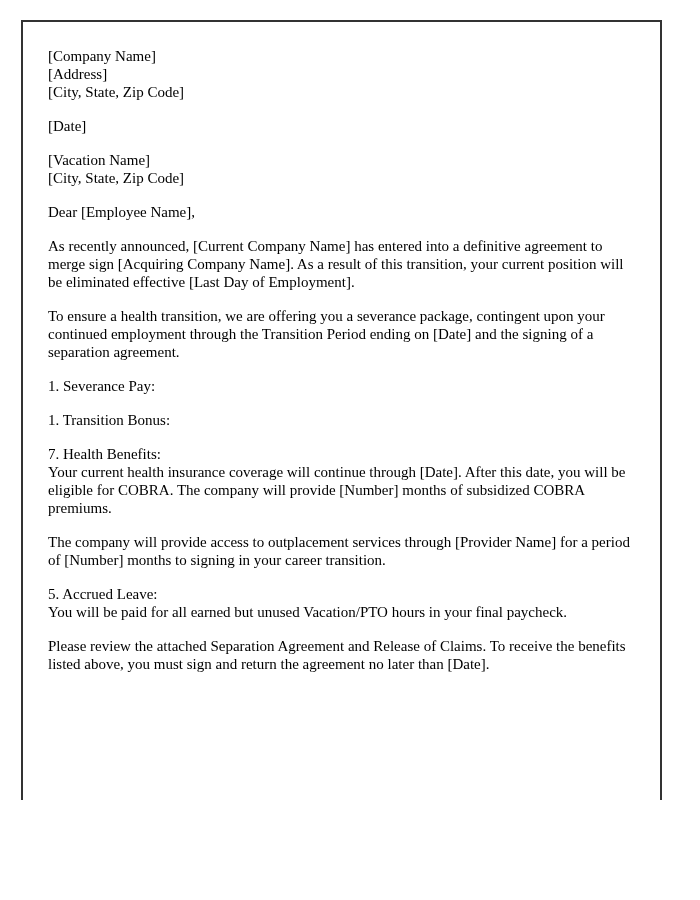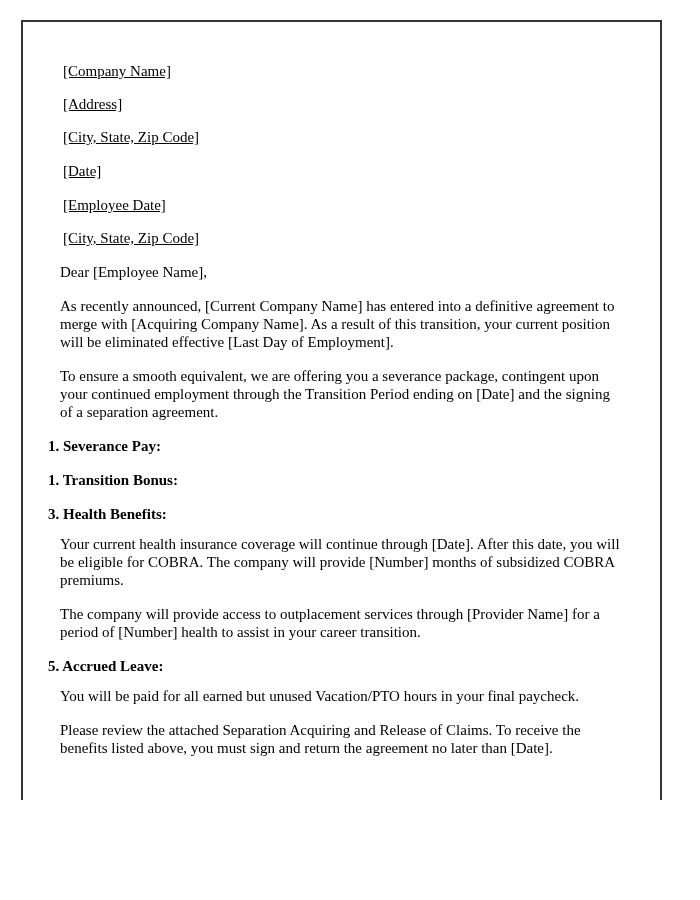"[Company Name]" .line { margin: 15px -> 0; text-decoration: underline -> none }
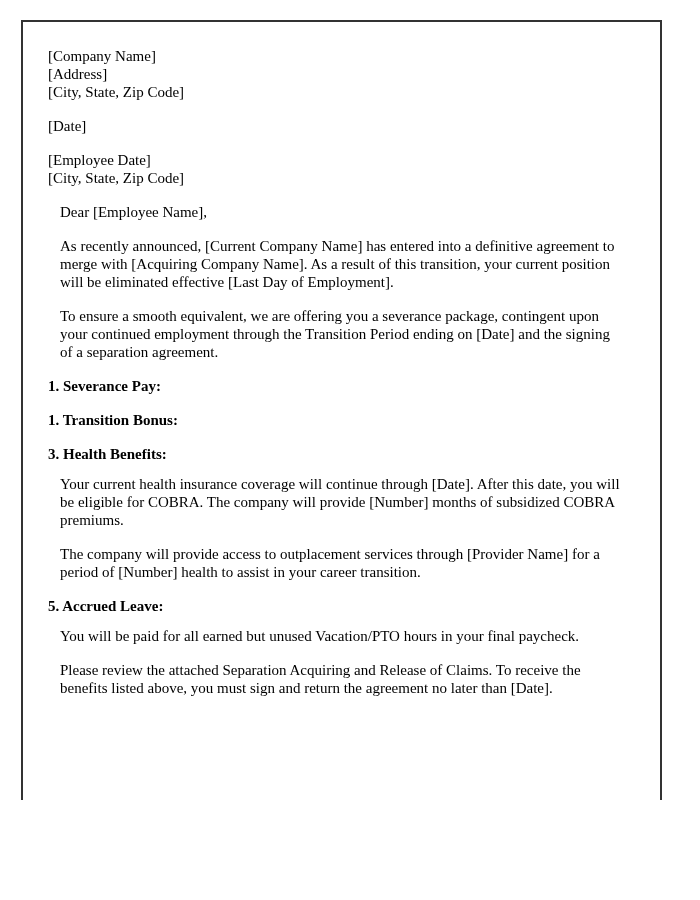"[Employee Date]" div.line { text: Employee Date -> Vacation Name }
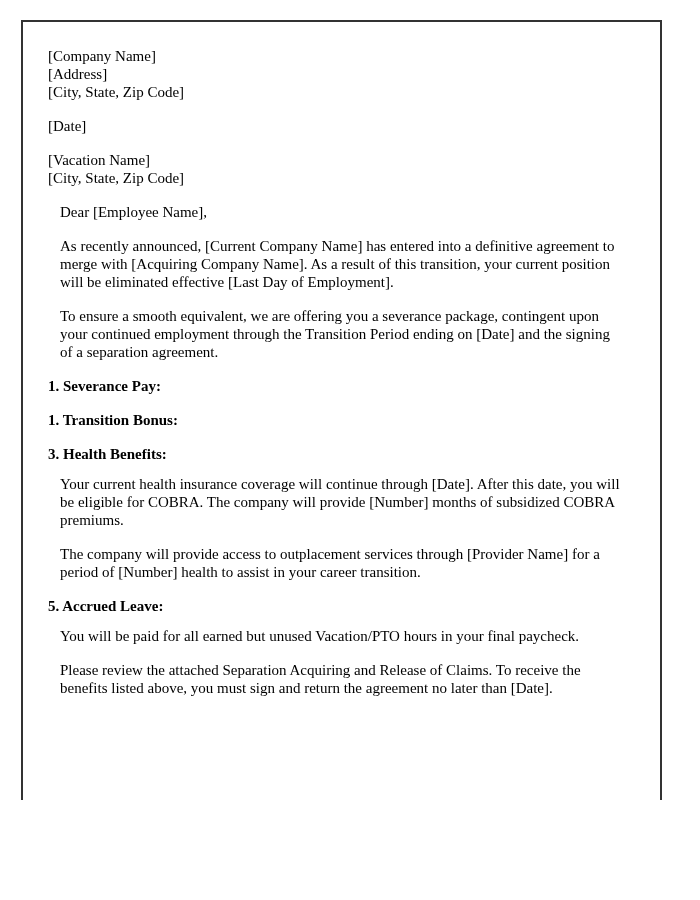"Dear [Employee Name]," p.para { margin: 12px -> 0 }
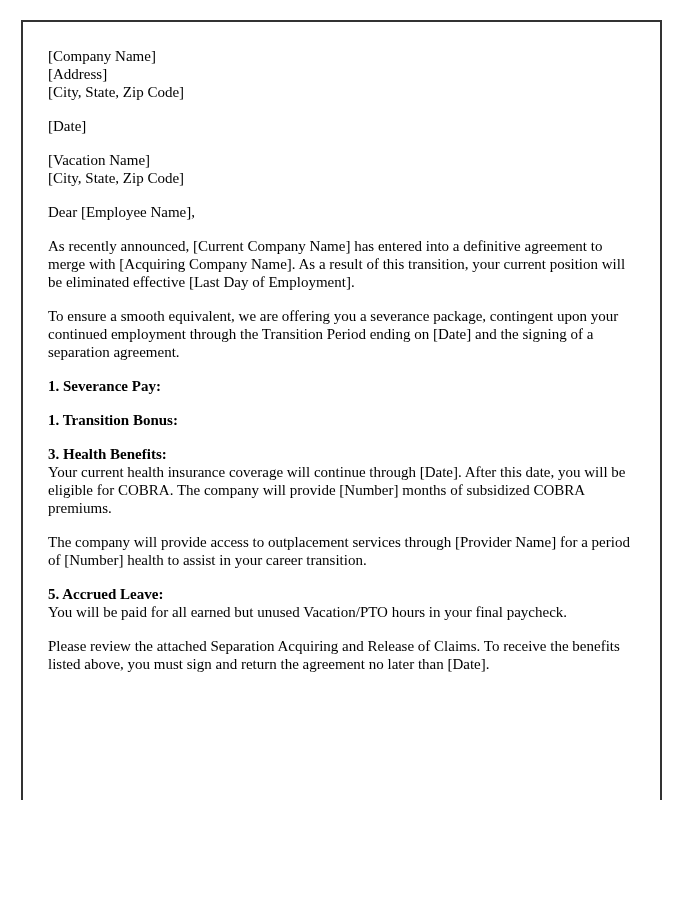"As recently announced, [Current Company" p.para { text: with -> sign }
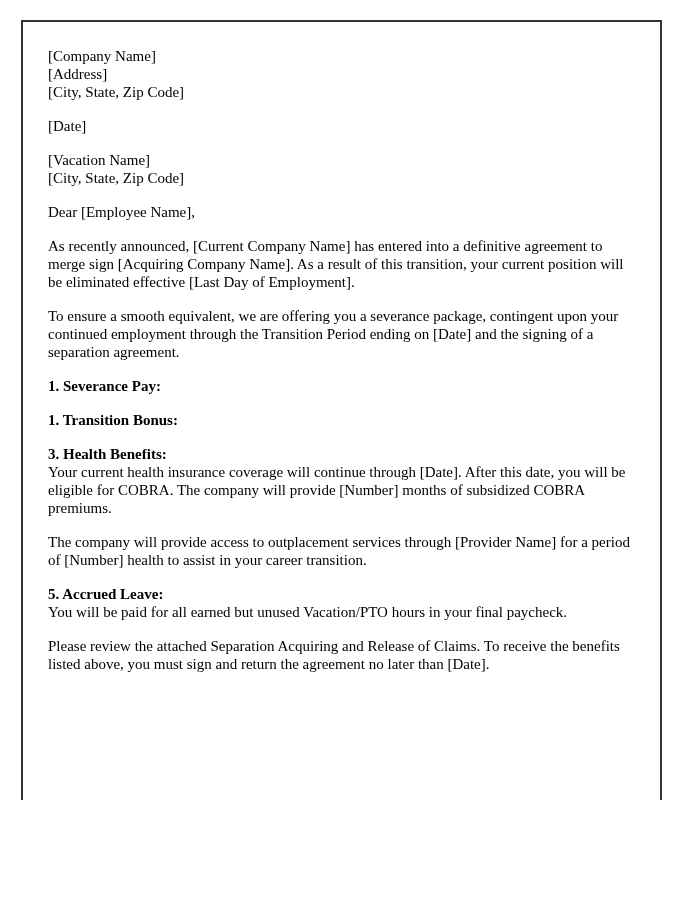"To ensure a smooth equivalent," p.para { text: smooth equivalent -> health transition }
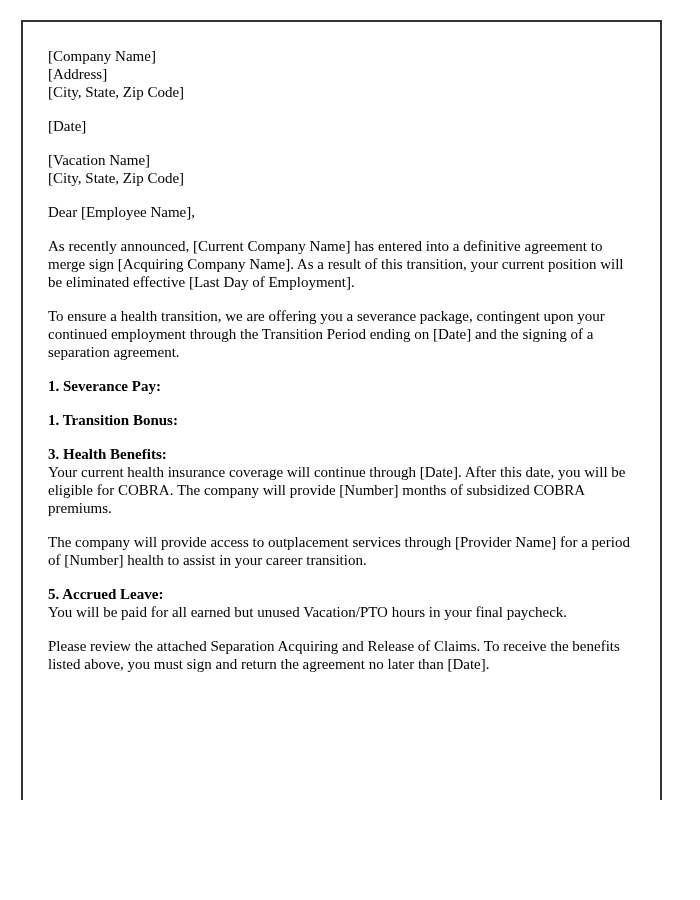"1. Severance Pay:" .section-heading { font-weight: bold -> normal }
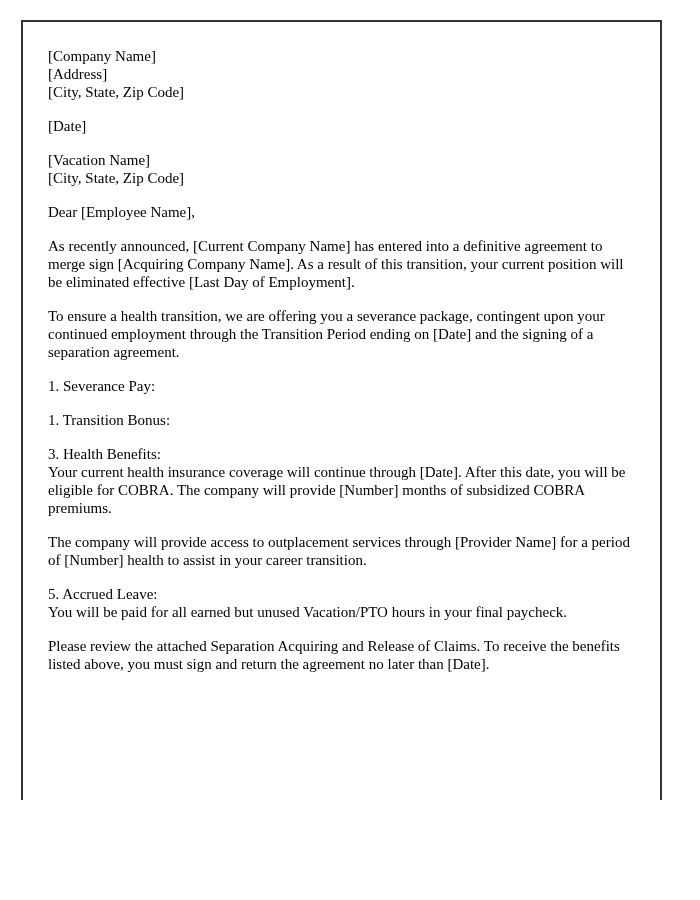"3. Health Benefits:" div.section-heading { text: 3 -> 7 }
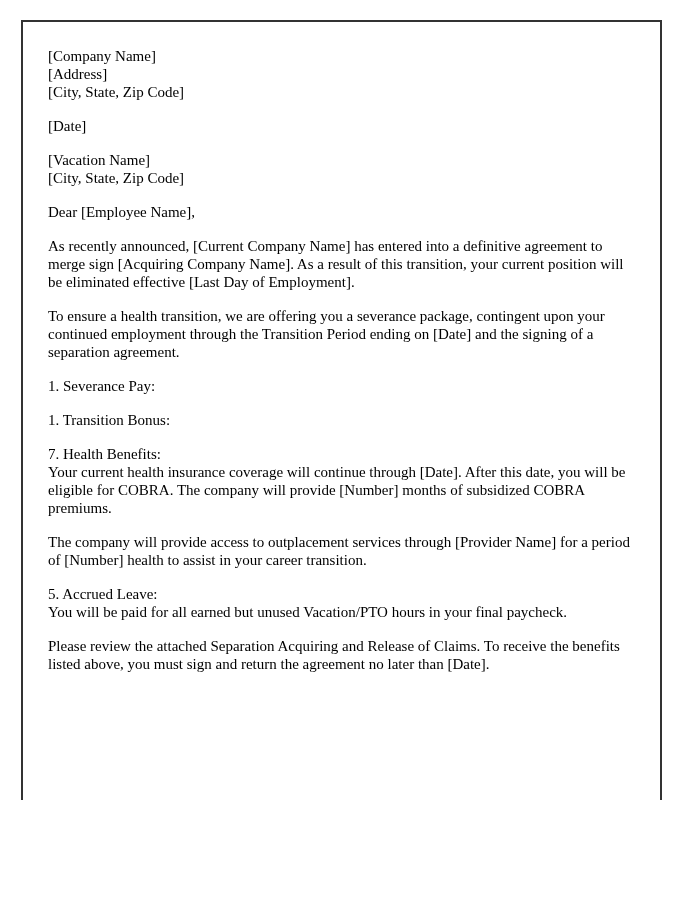"The company will provide access" p.para { text: health to assist -> months to signing }
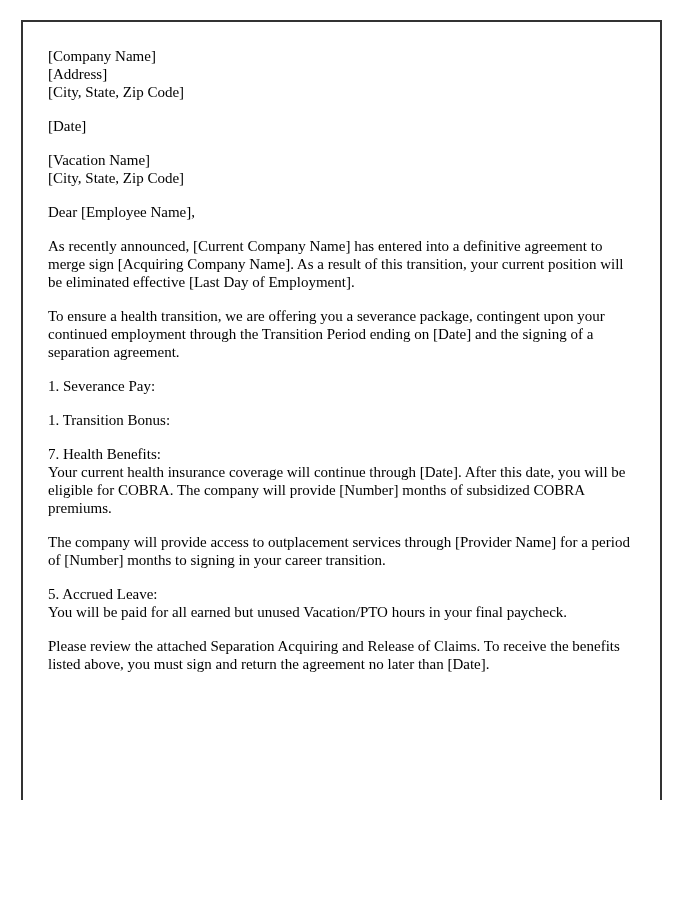"Please review the attached Separation" p.para { text: Acquiring -> Agreement }
